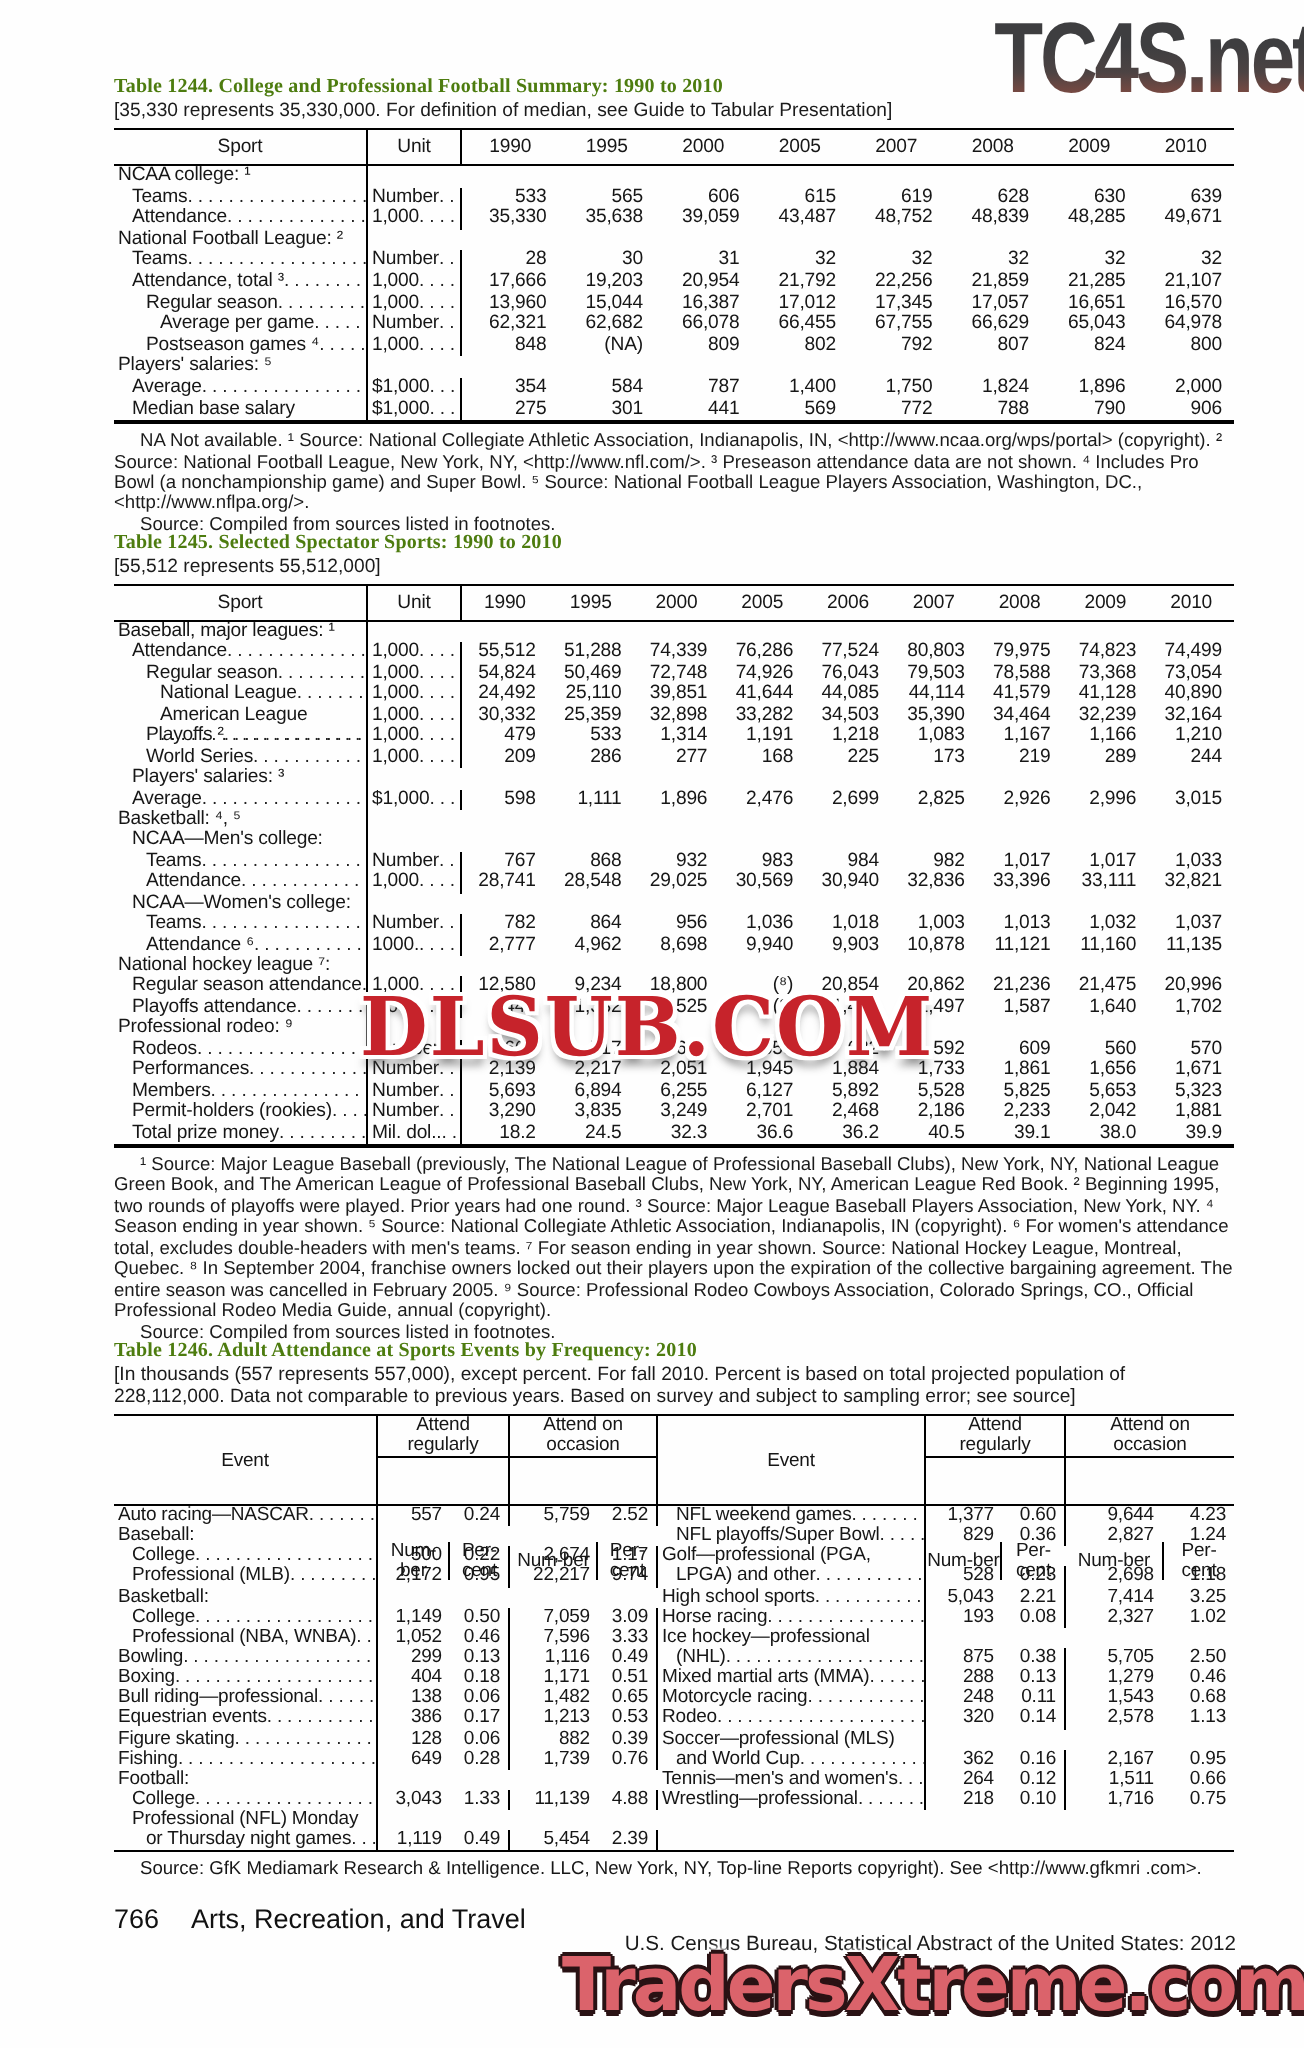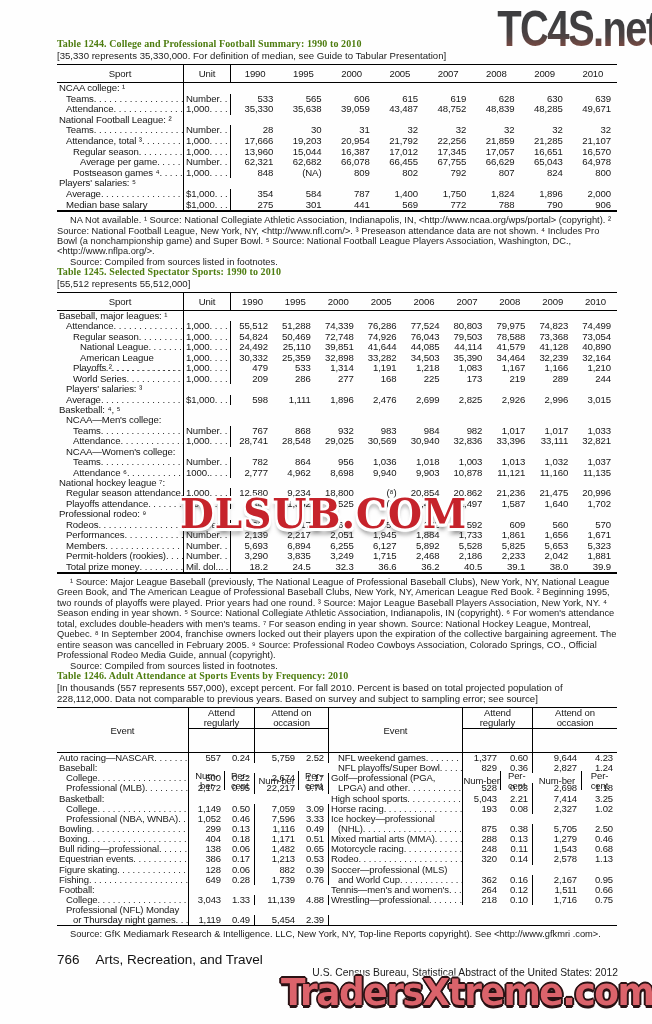"1,715" div.c-val { text: 1,715 -> 2,701 }
